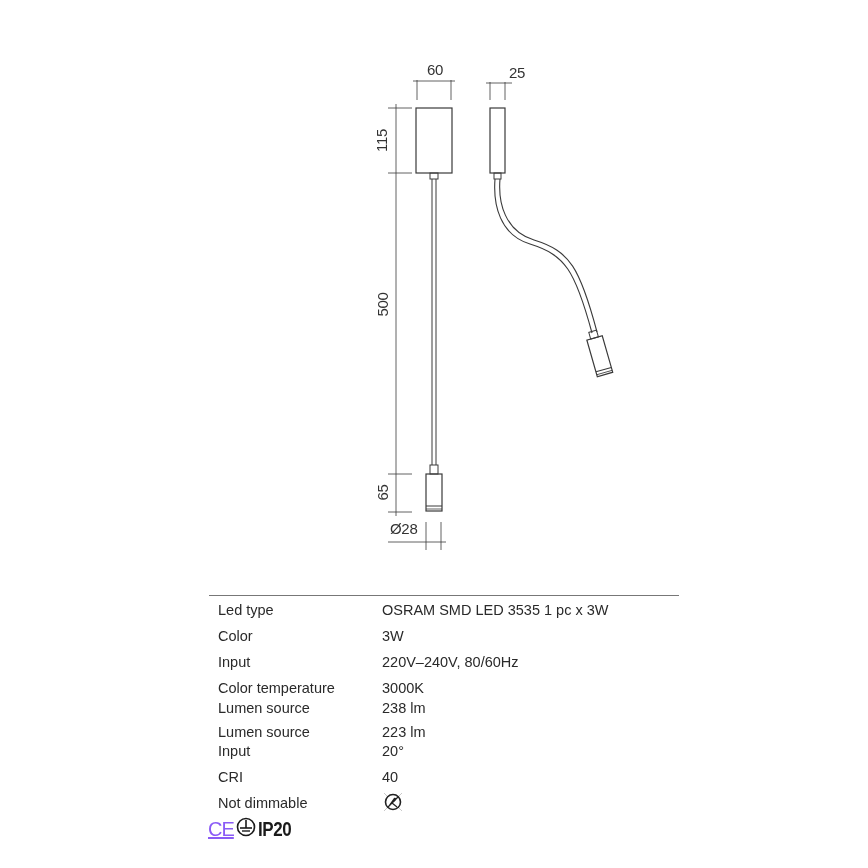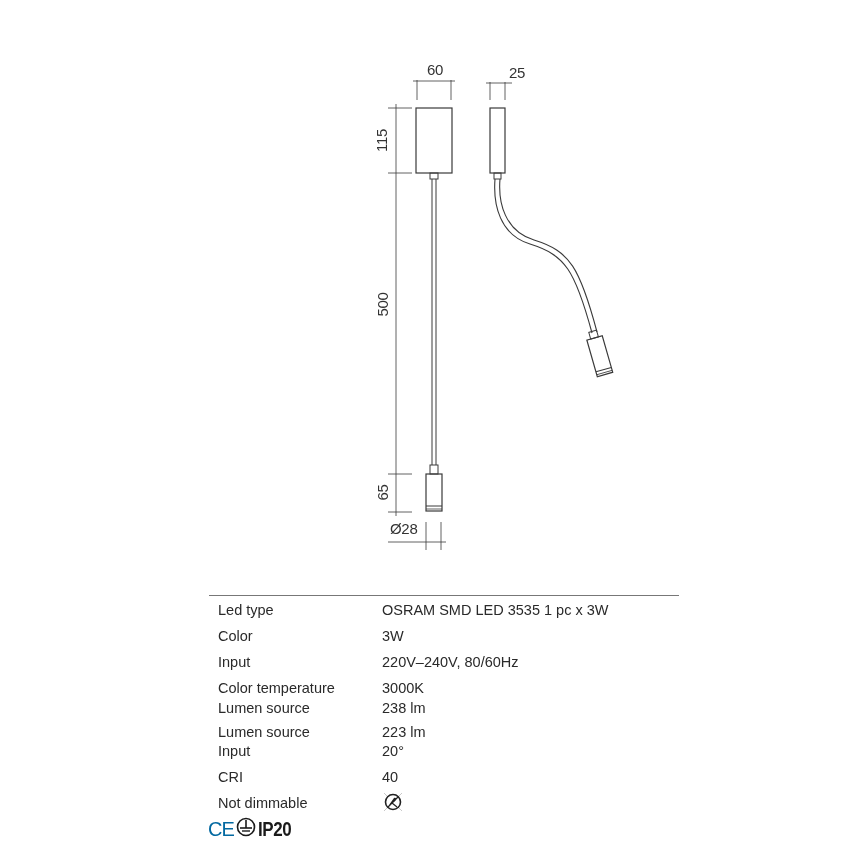"CE" .cert-ce { color: #0369a1 -> #8b5cf6; text-decoration: none -> underline }
